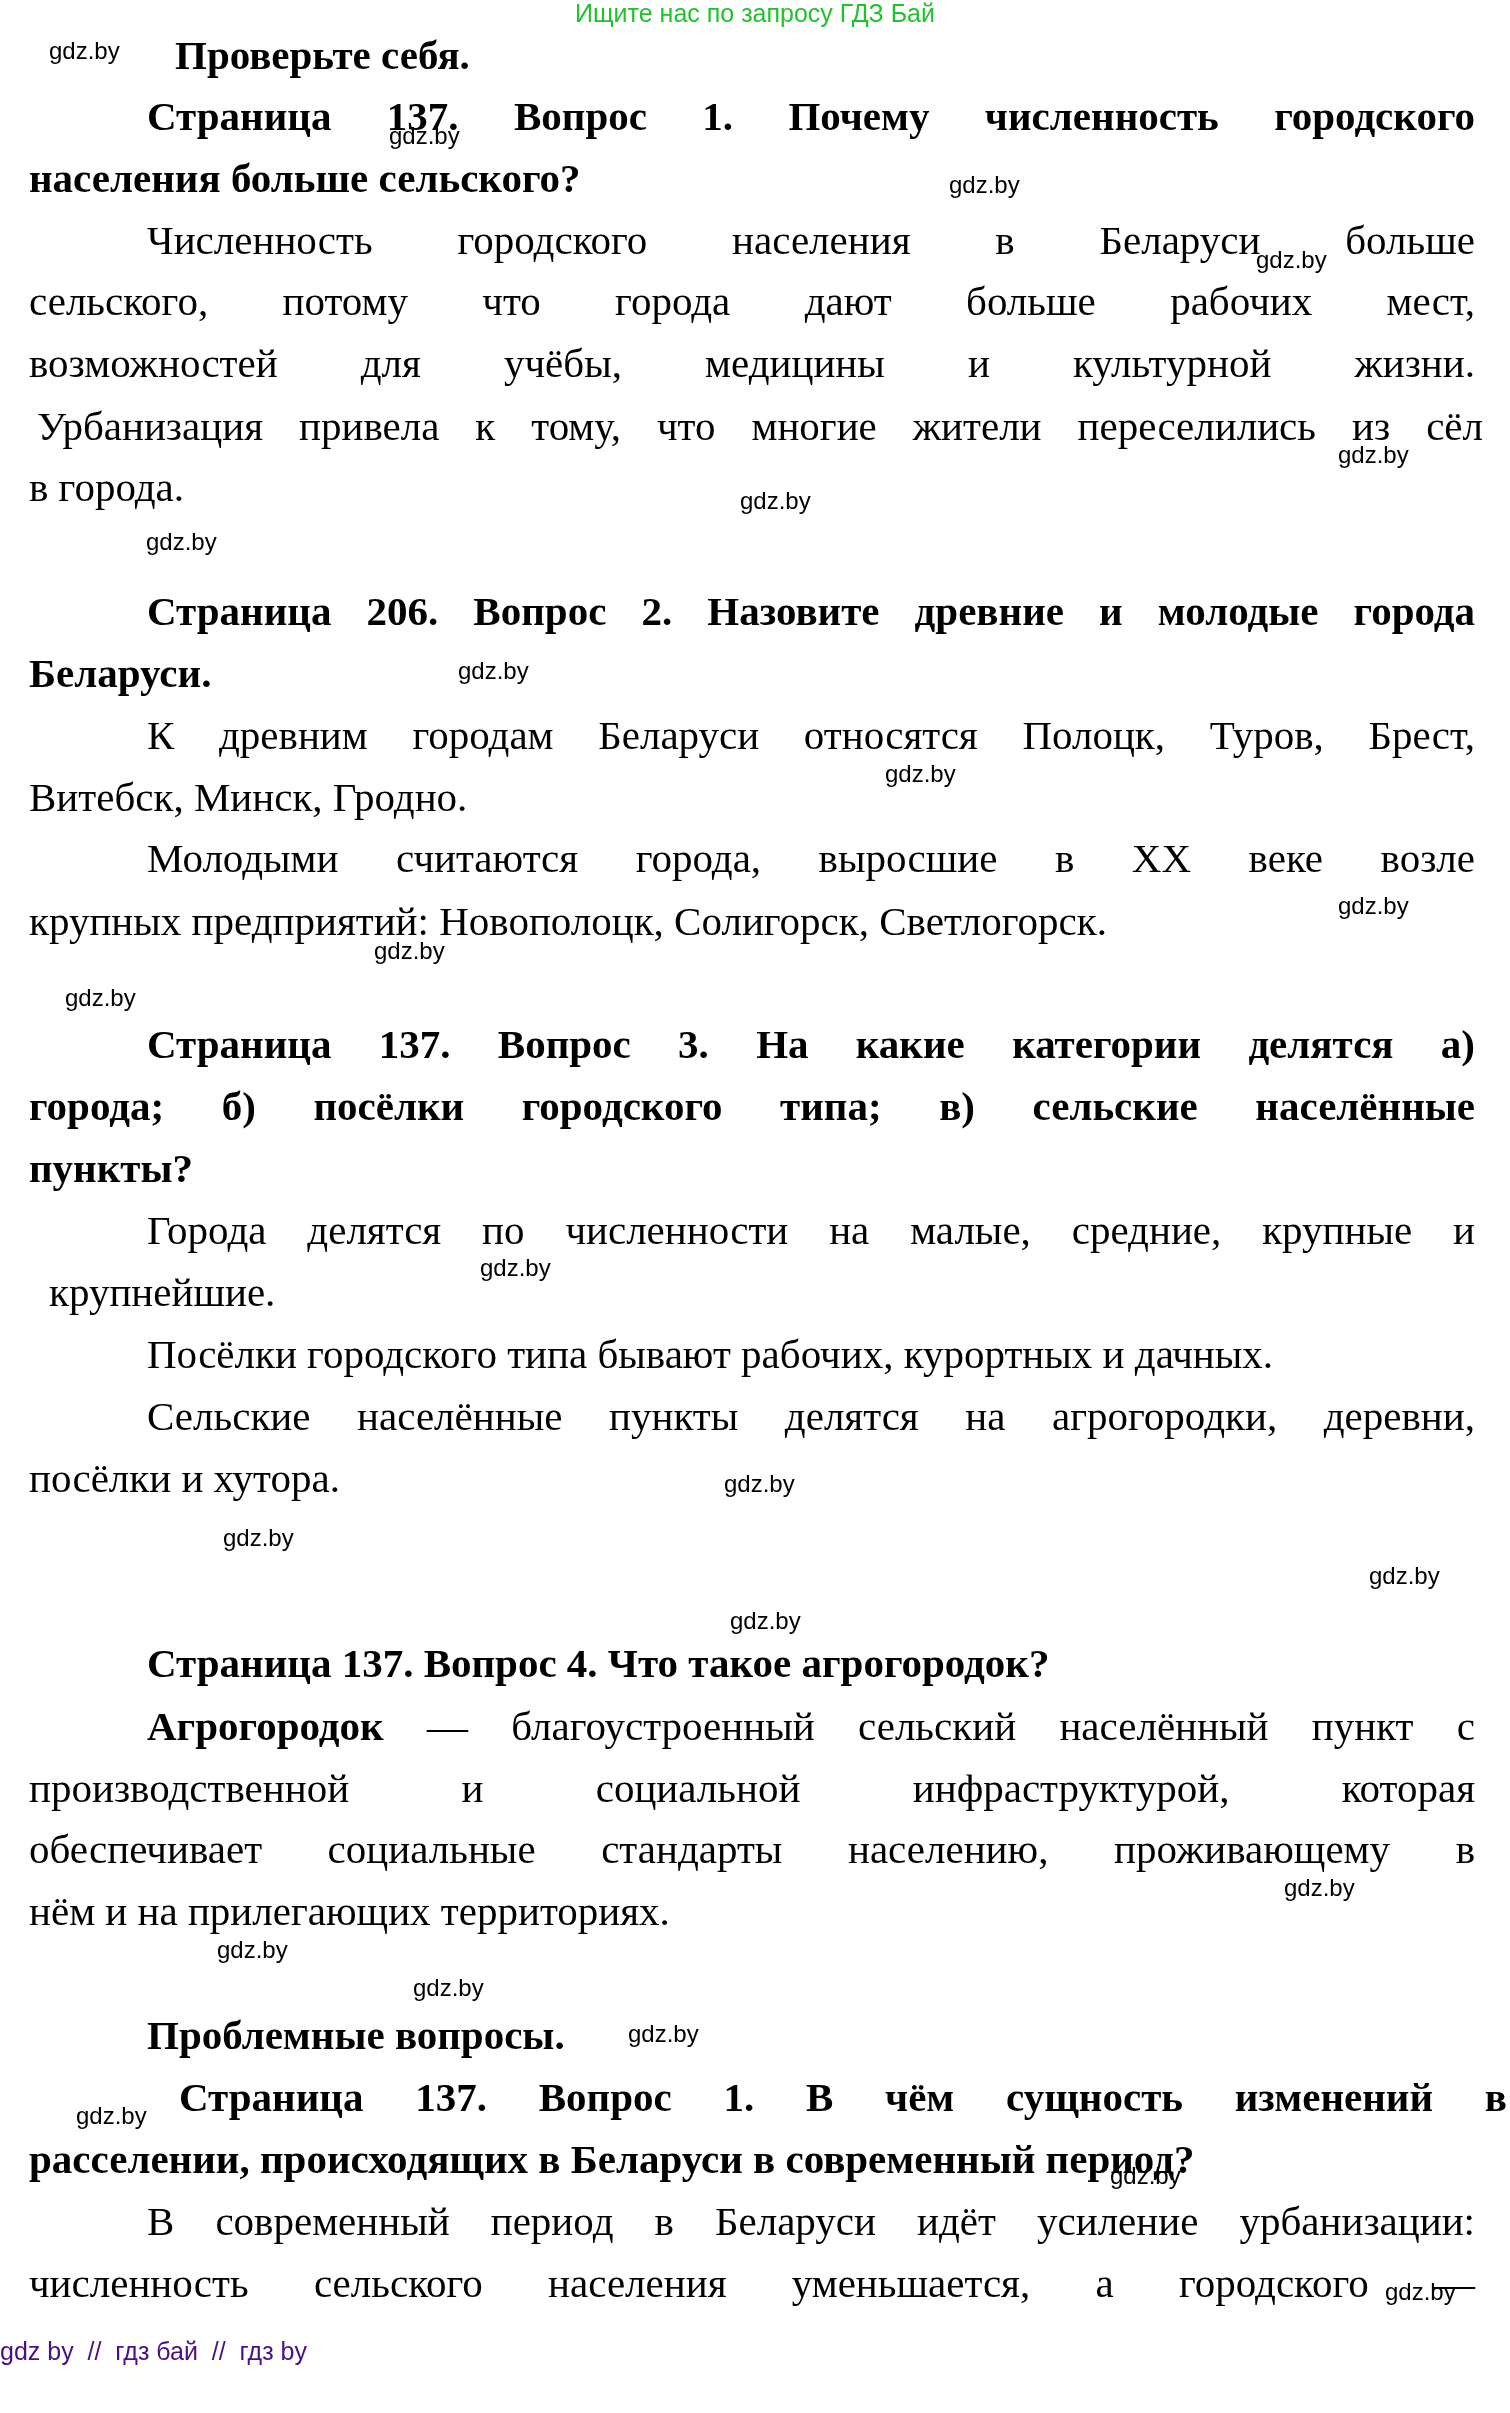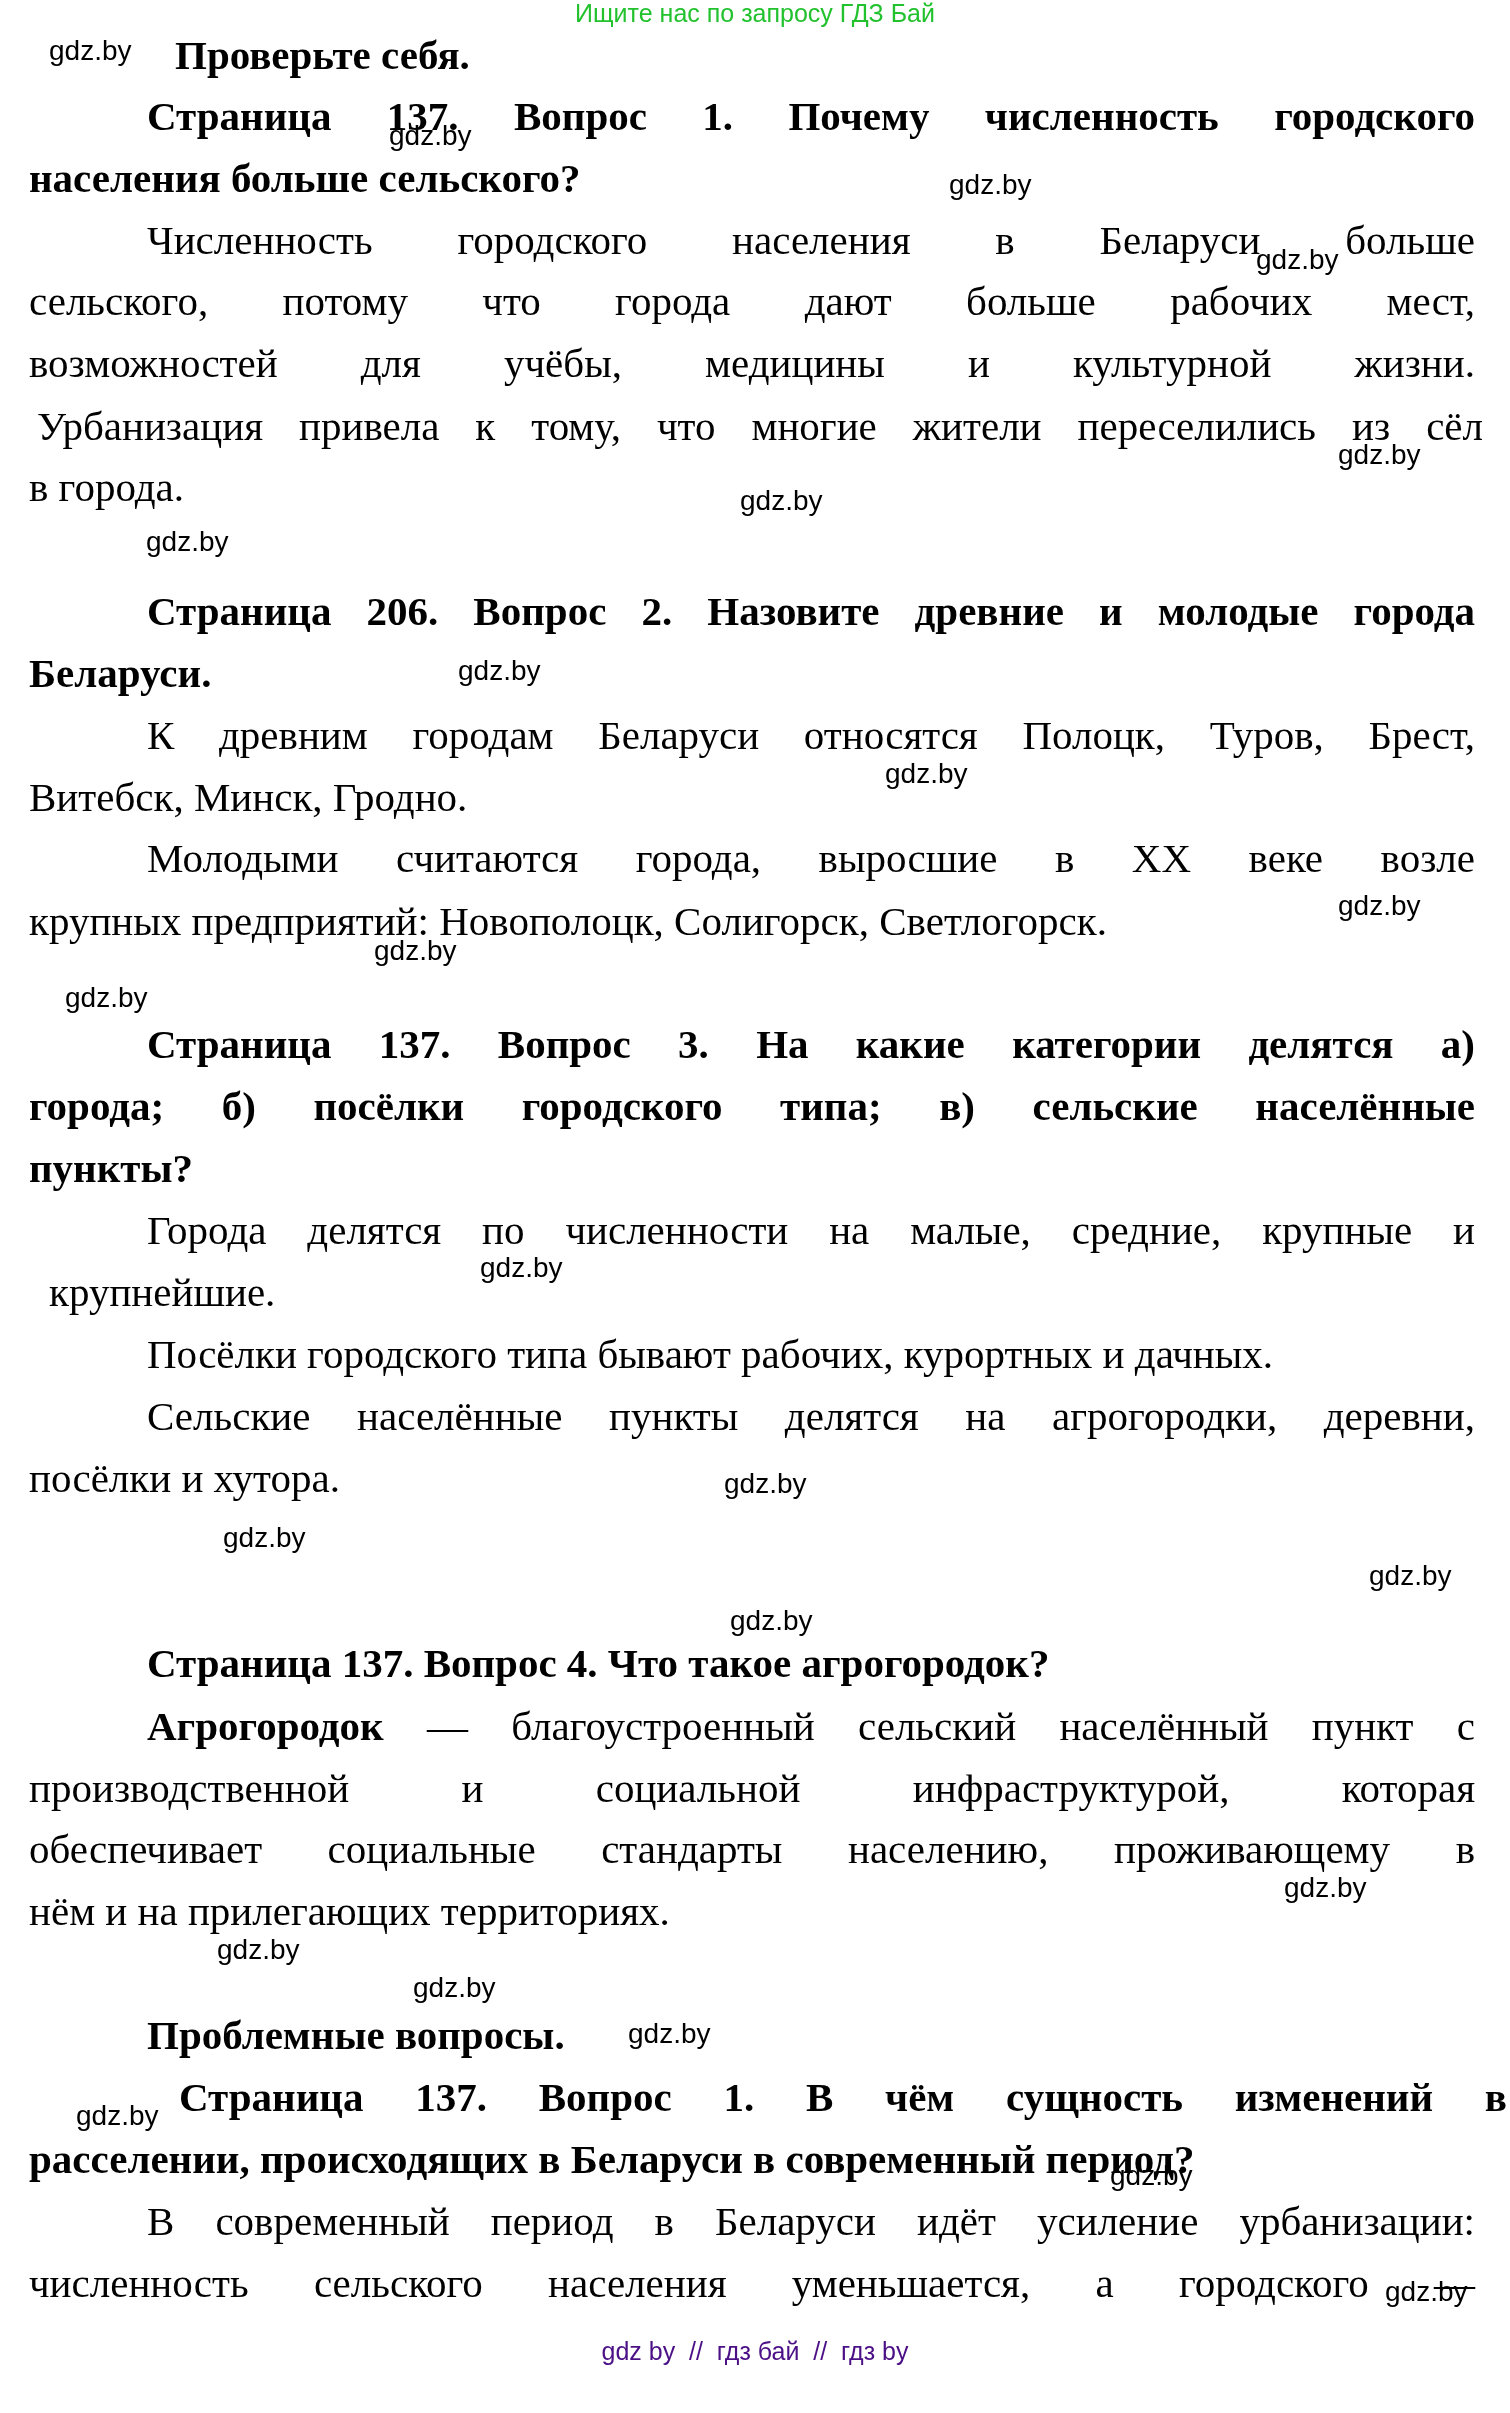"gdz.by" .wm { font-size: 28px -> 24px }
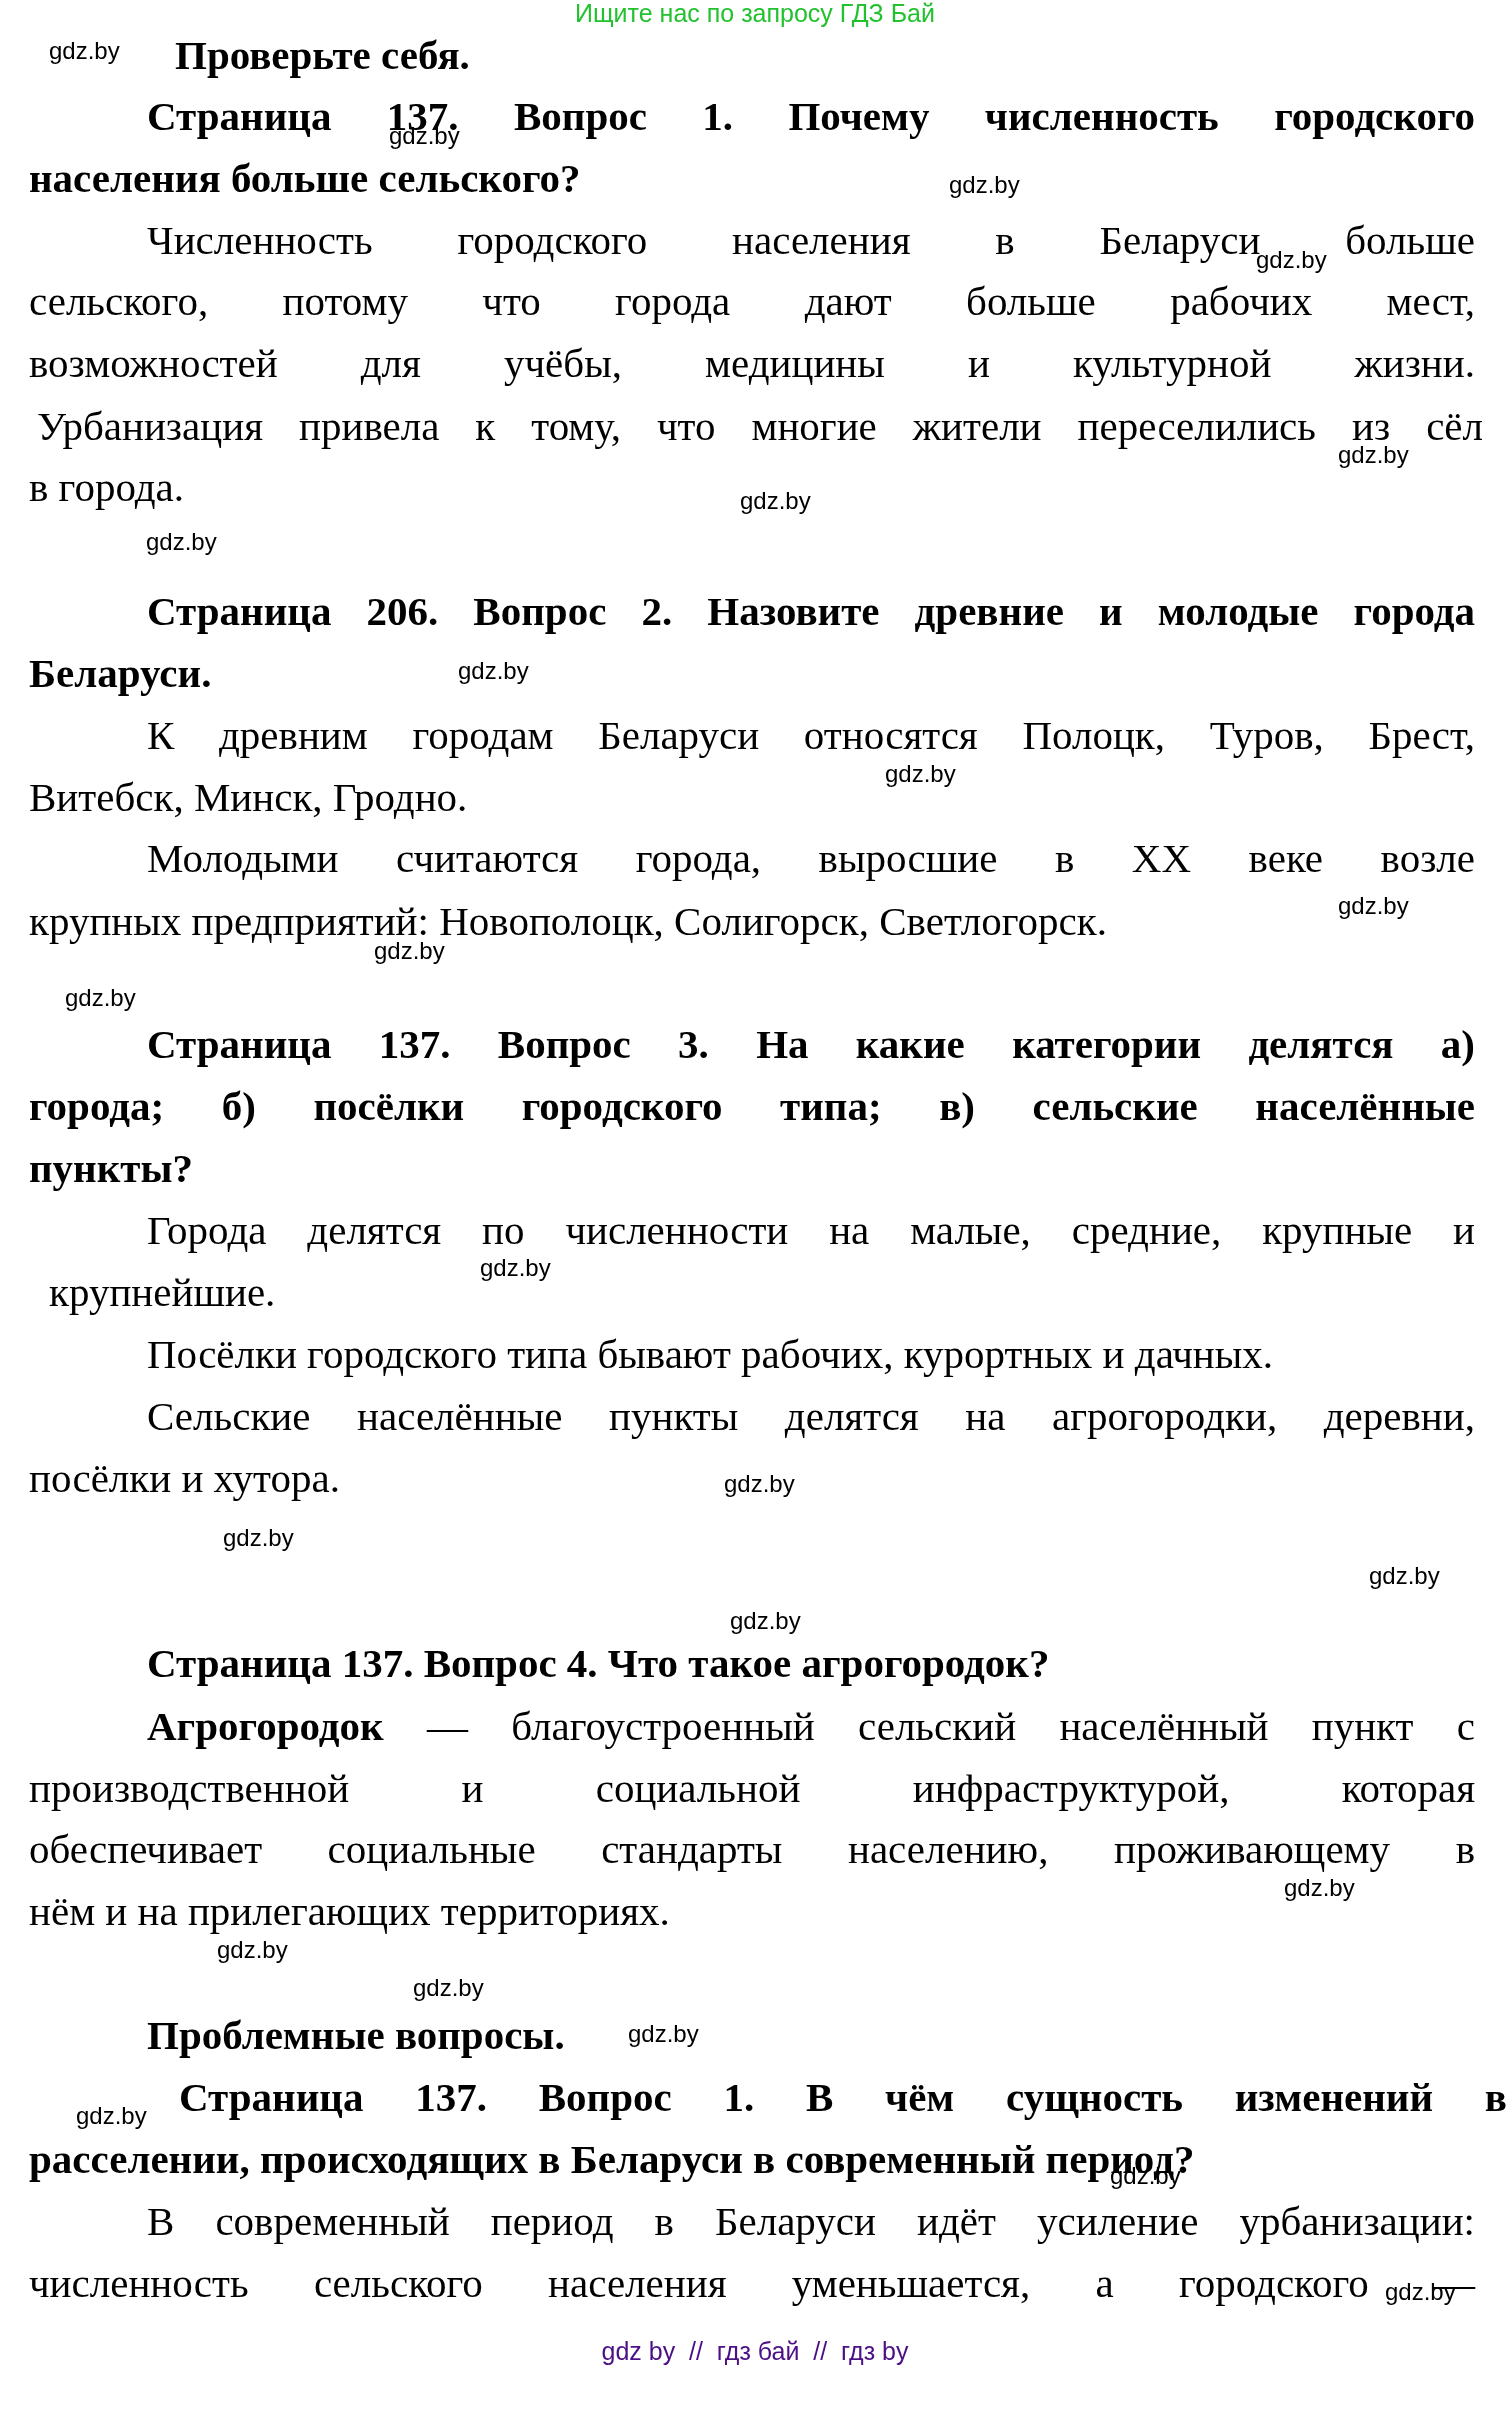"gdz by // гдз бай" .banner-bottom { text-align: center -> none }
